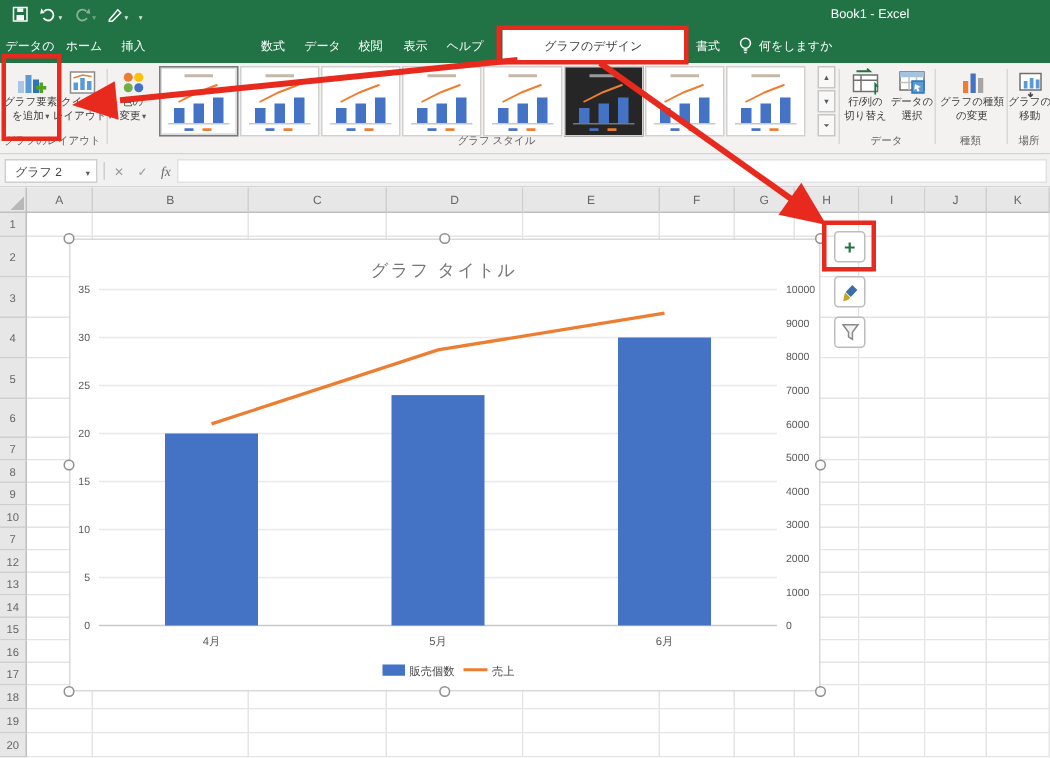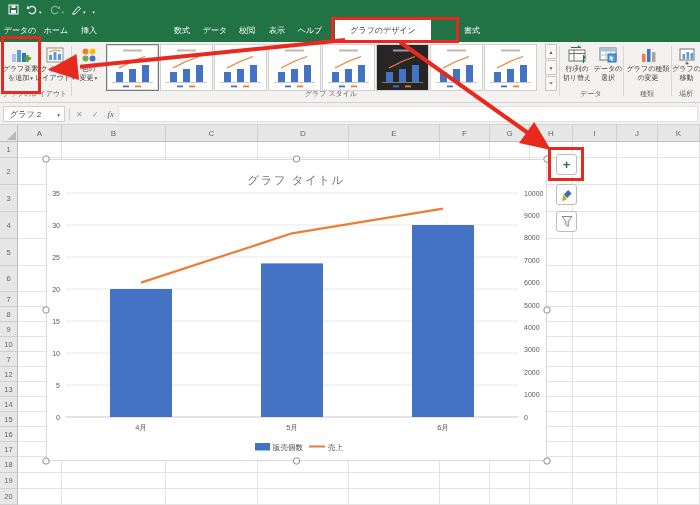"Book1 - Excel" div.abs { html: none -> <div>Book1 - Excel</div> }
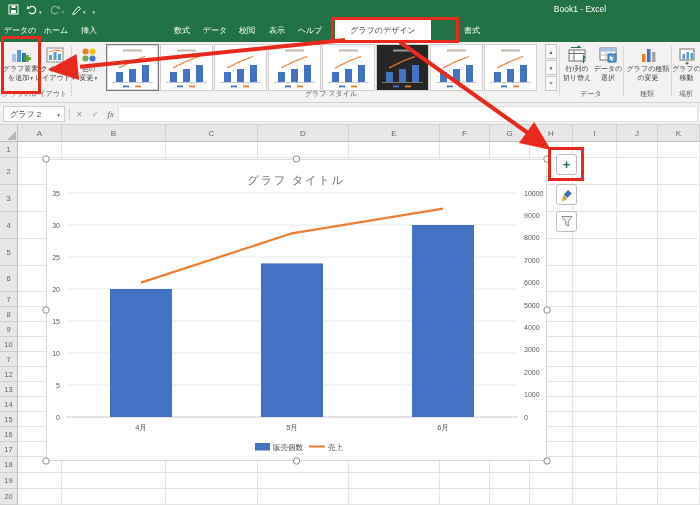"グラフのデザイン" div.tab { width: 96px -> 121px }
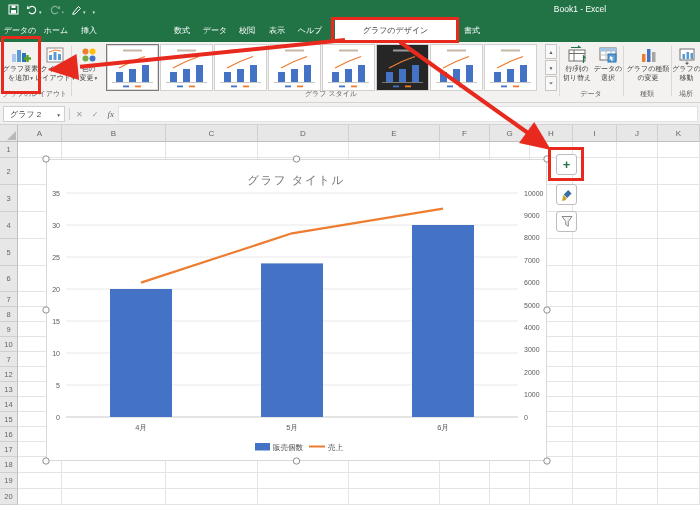"何をしますか" div { html: none -> <div> <svg> <circle></circle> <path></path> </svg> <span>何をしますか</span> </div> }
